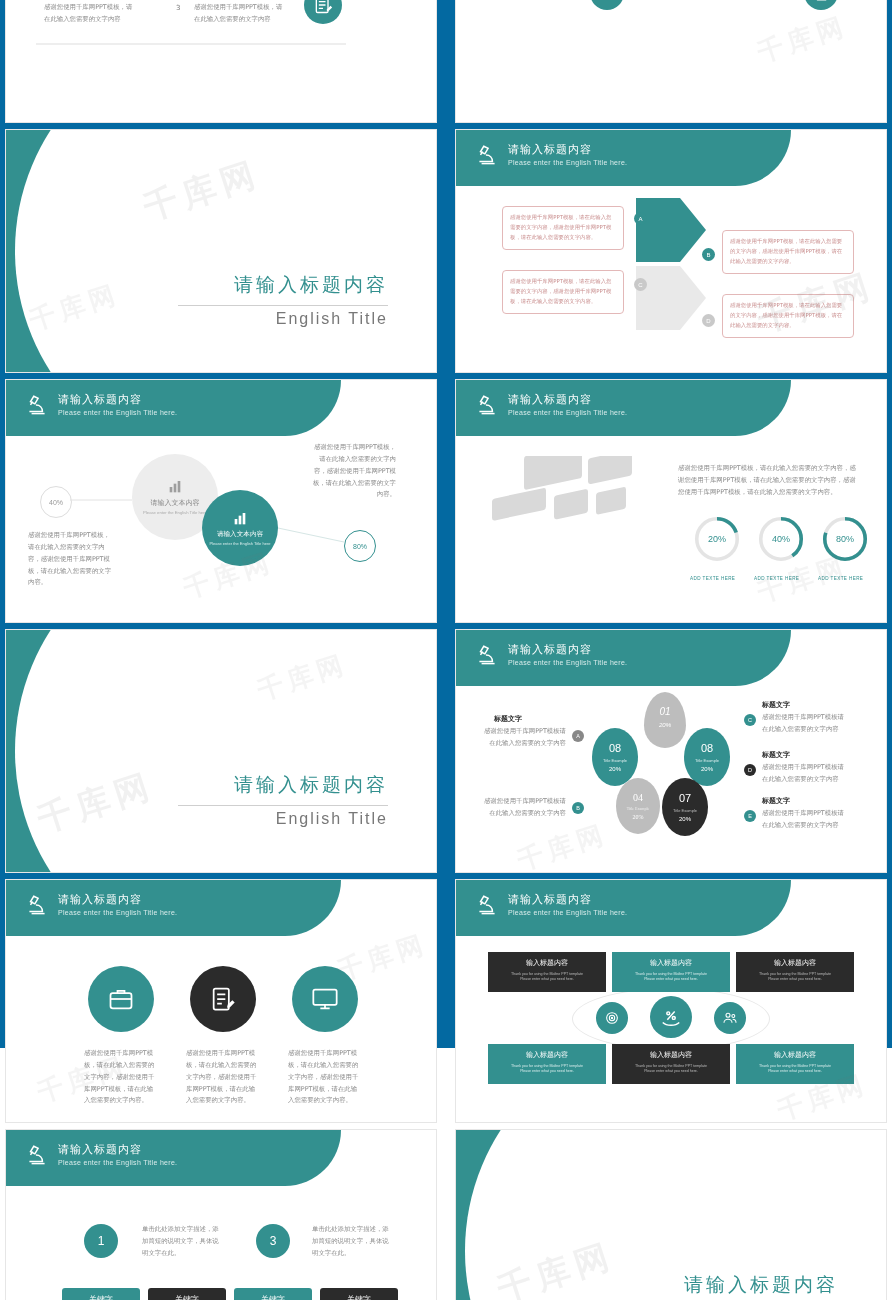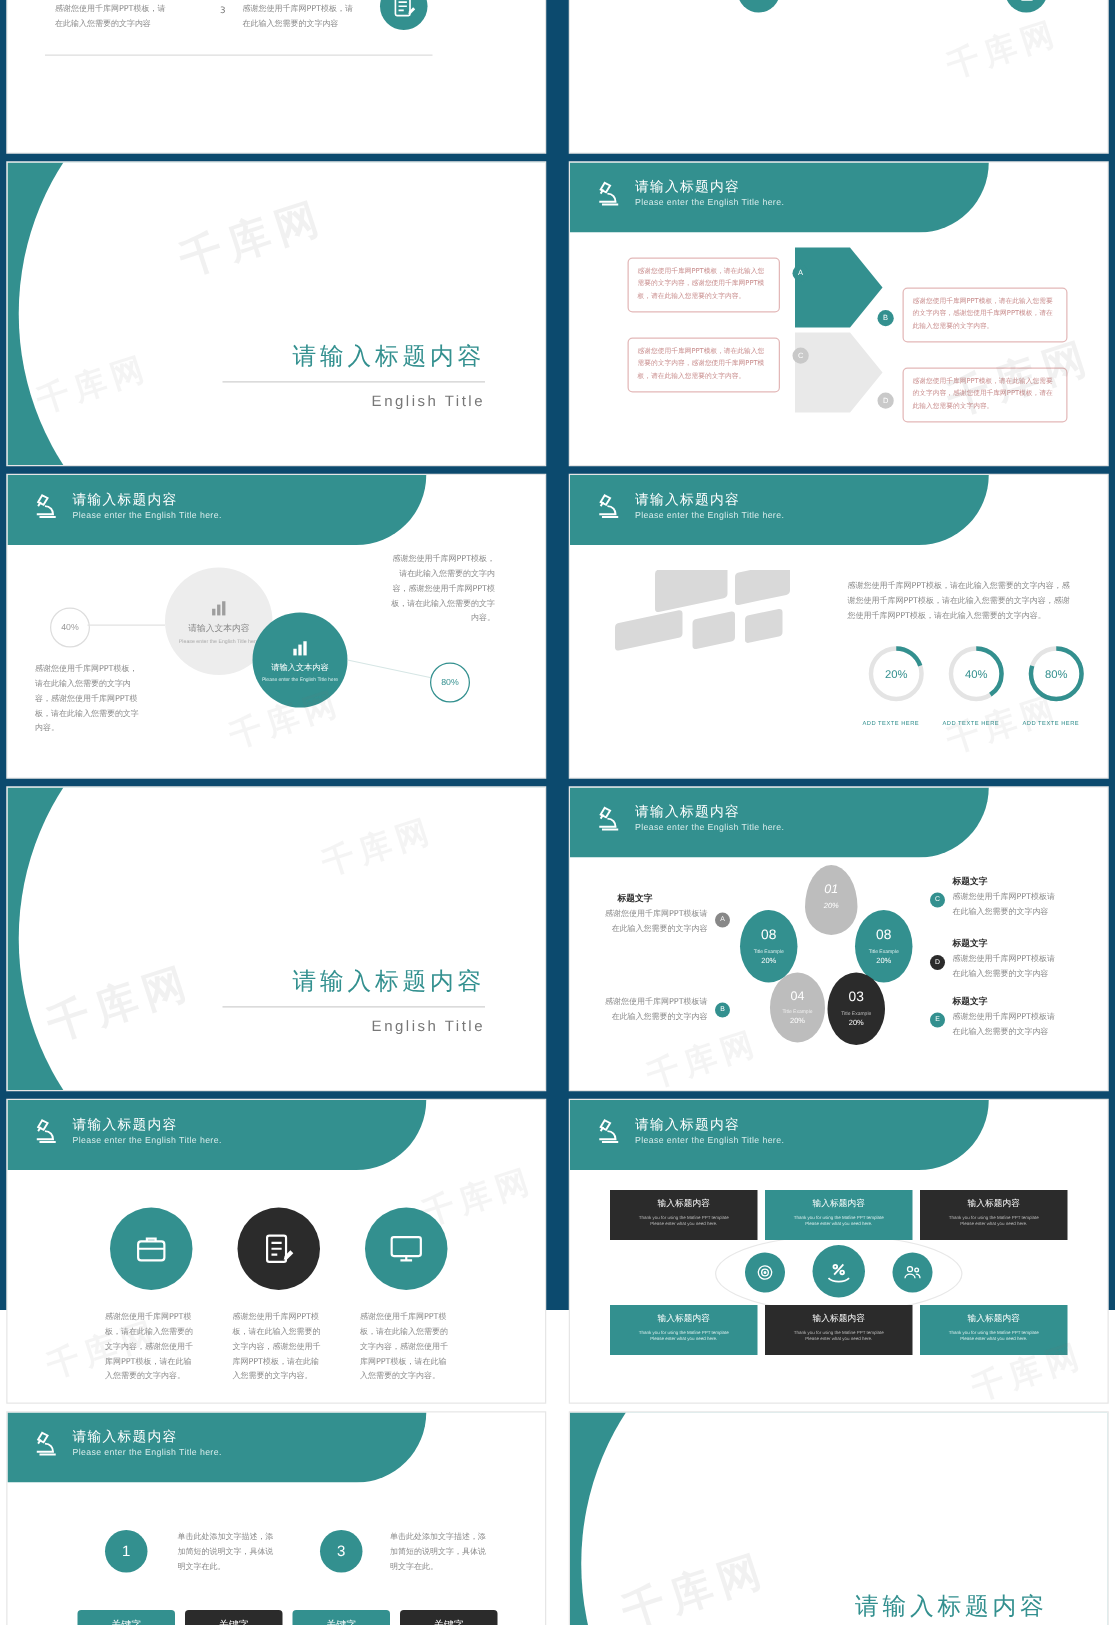"感谢您使用千库网PPT模板，请在此输入您需要的文字内容" .page { background: #0c4a6e -> #0369a1 }
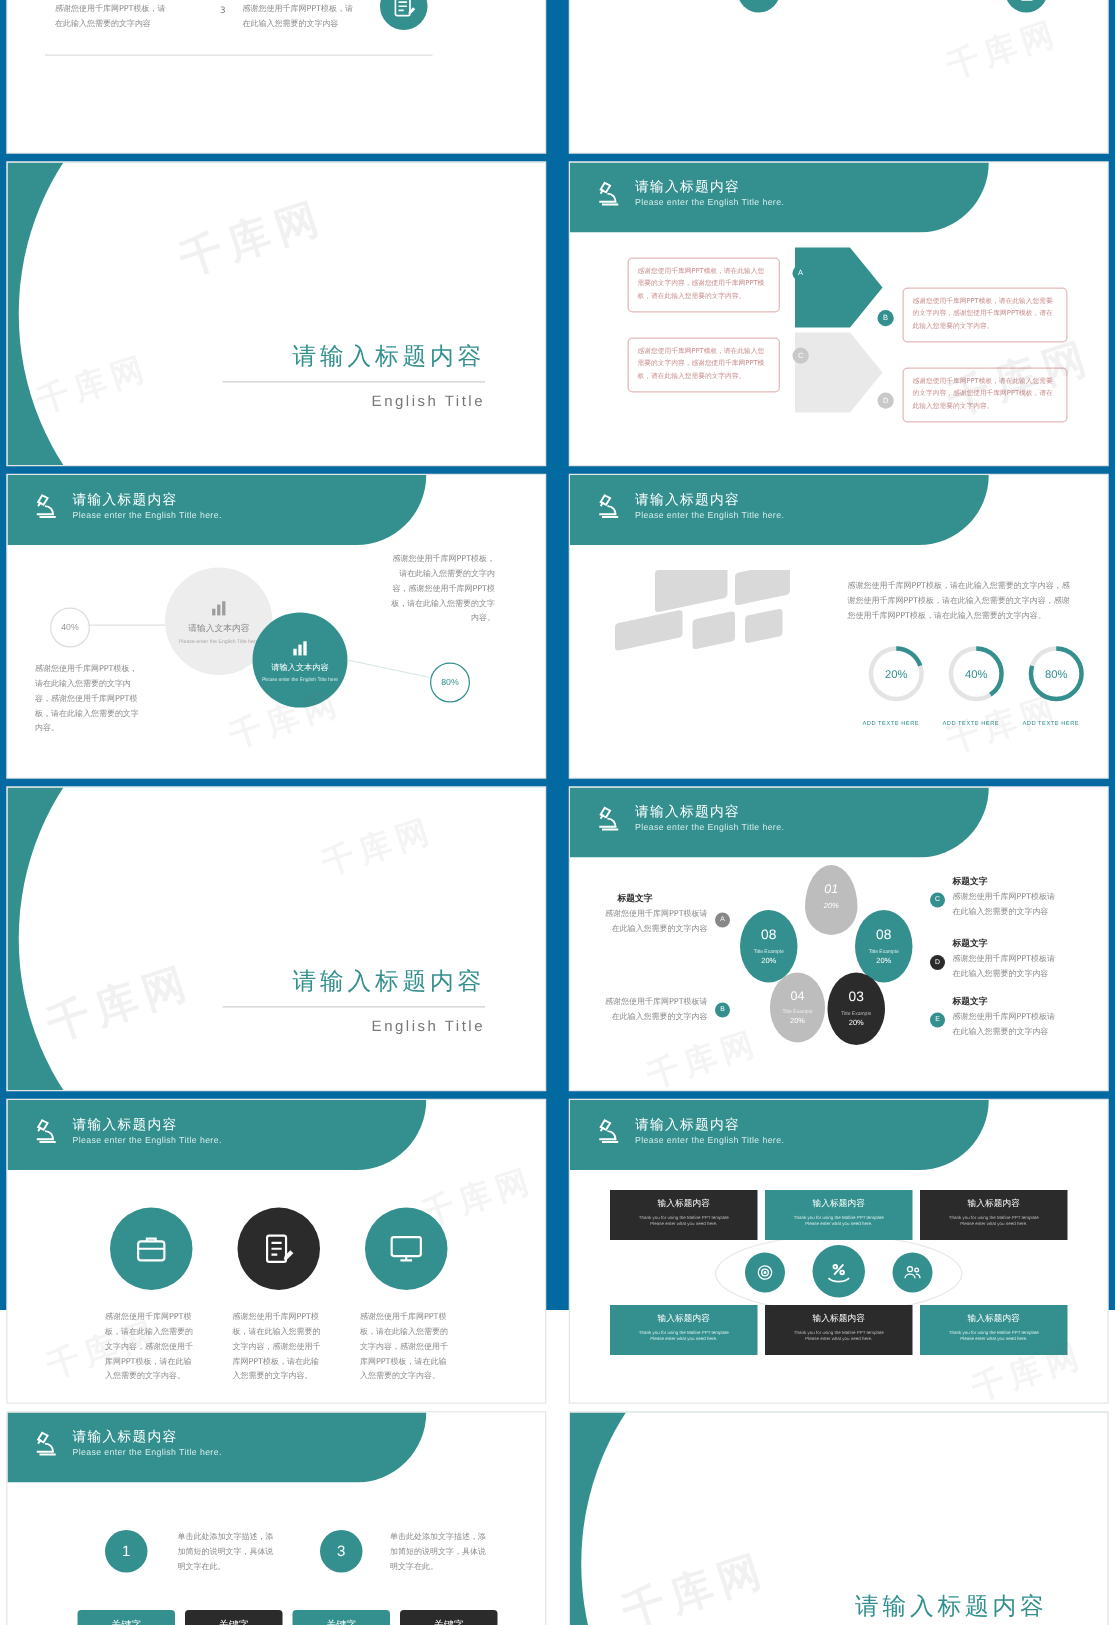"English Title" .parten { font-size: 12px -> 16px }
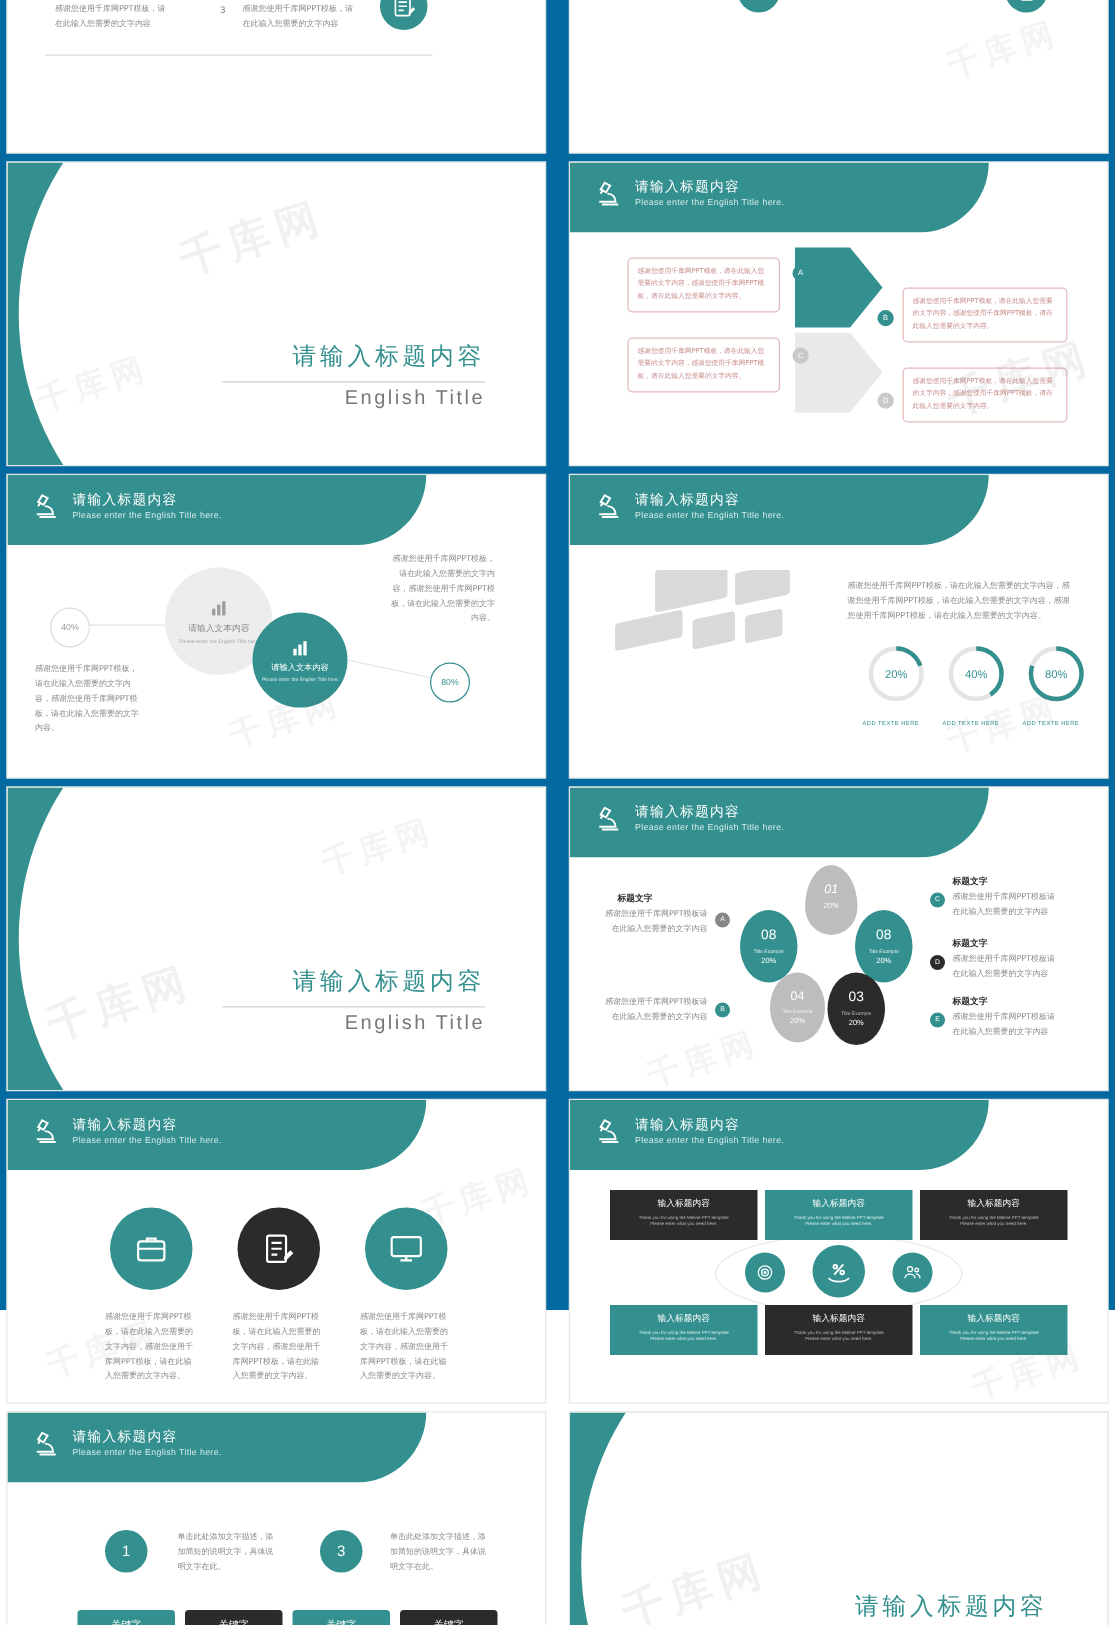"04" div { font-family: none -> Liberation Serif, serif }
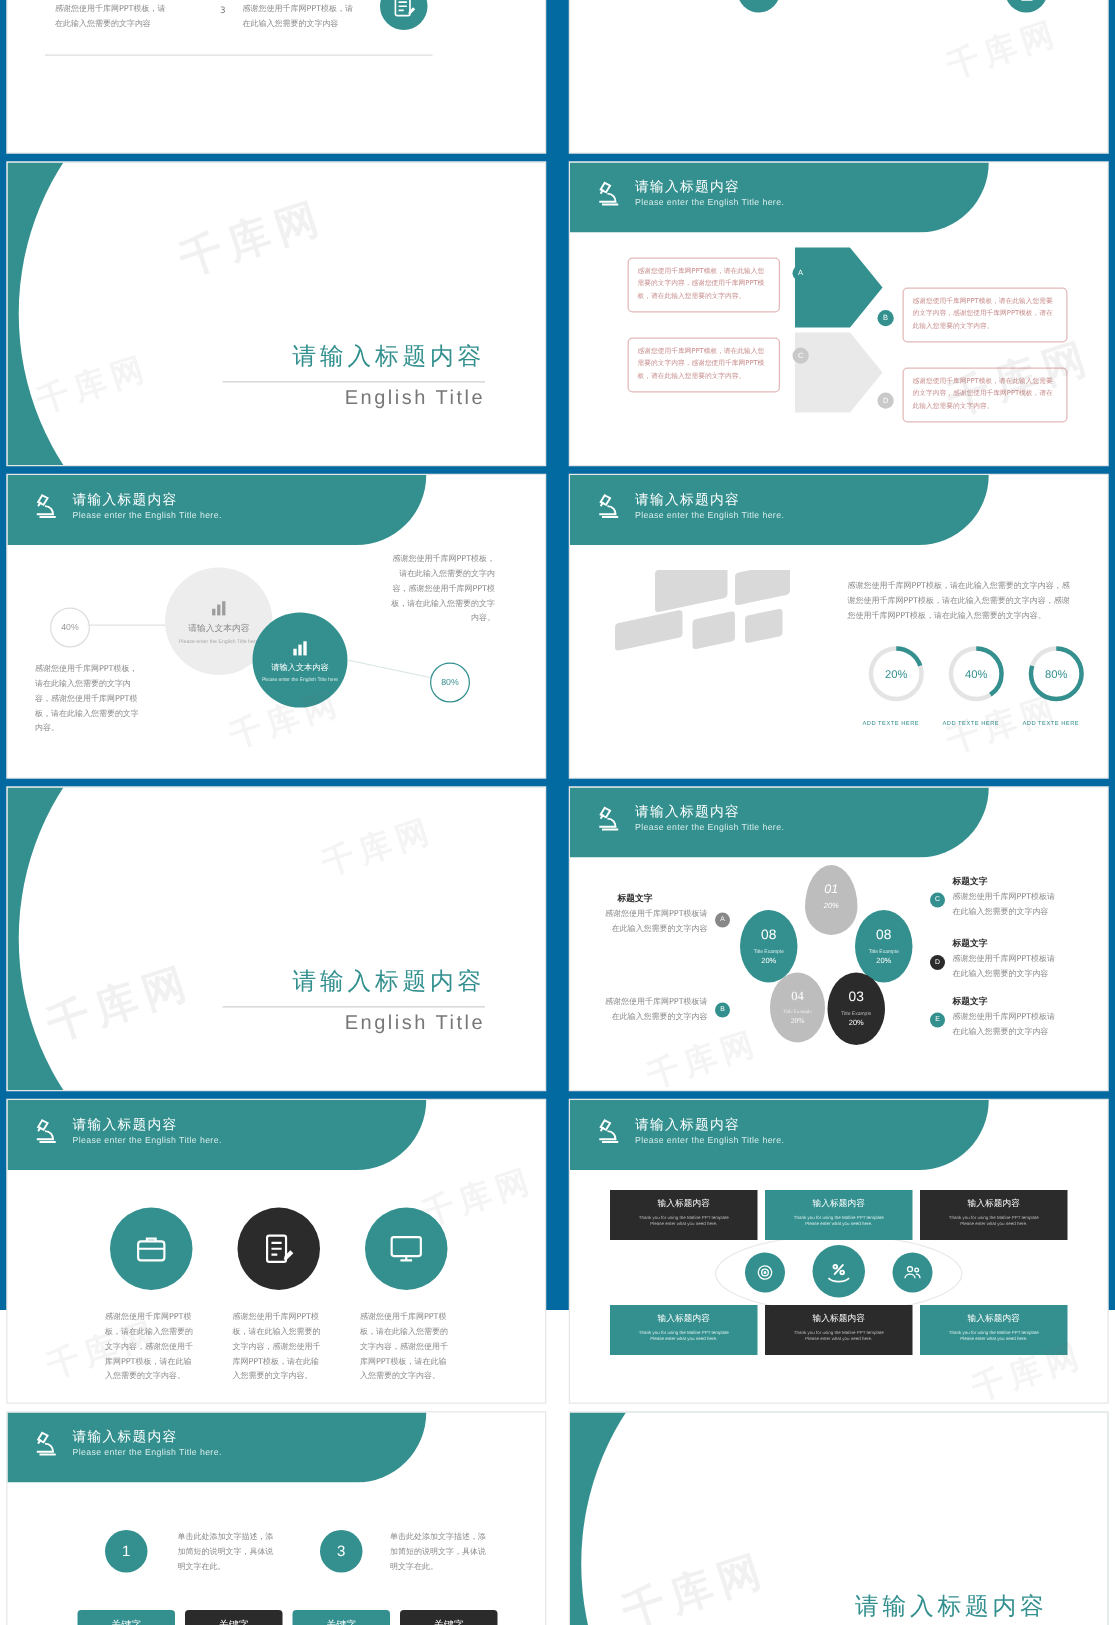"03" div { text: 03 -> 07 }
